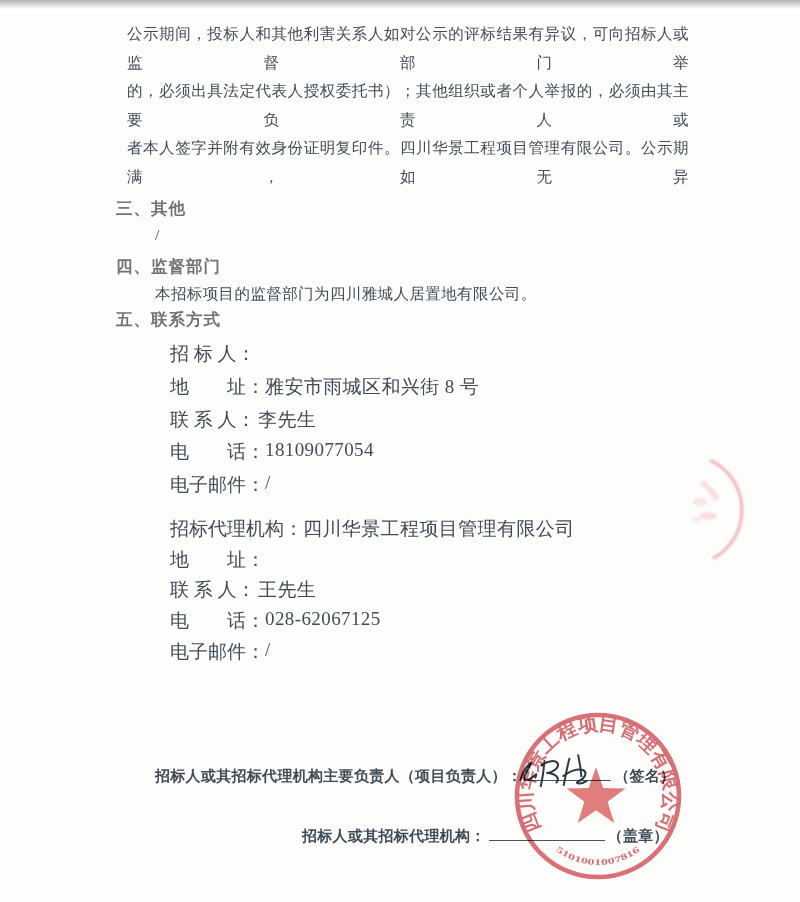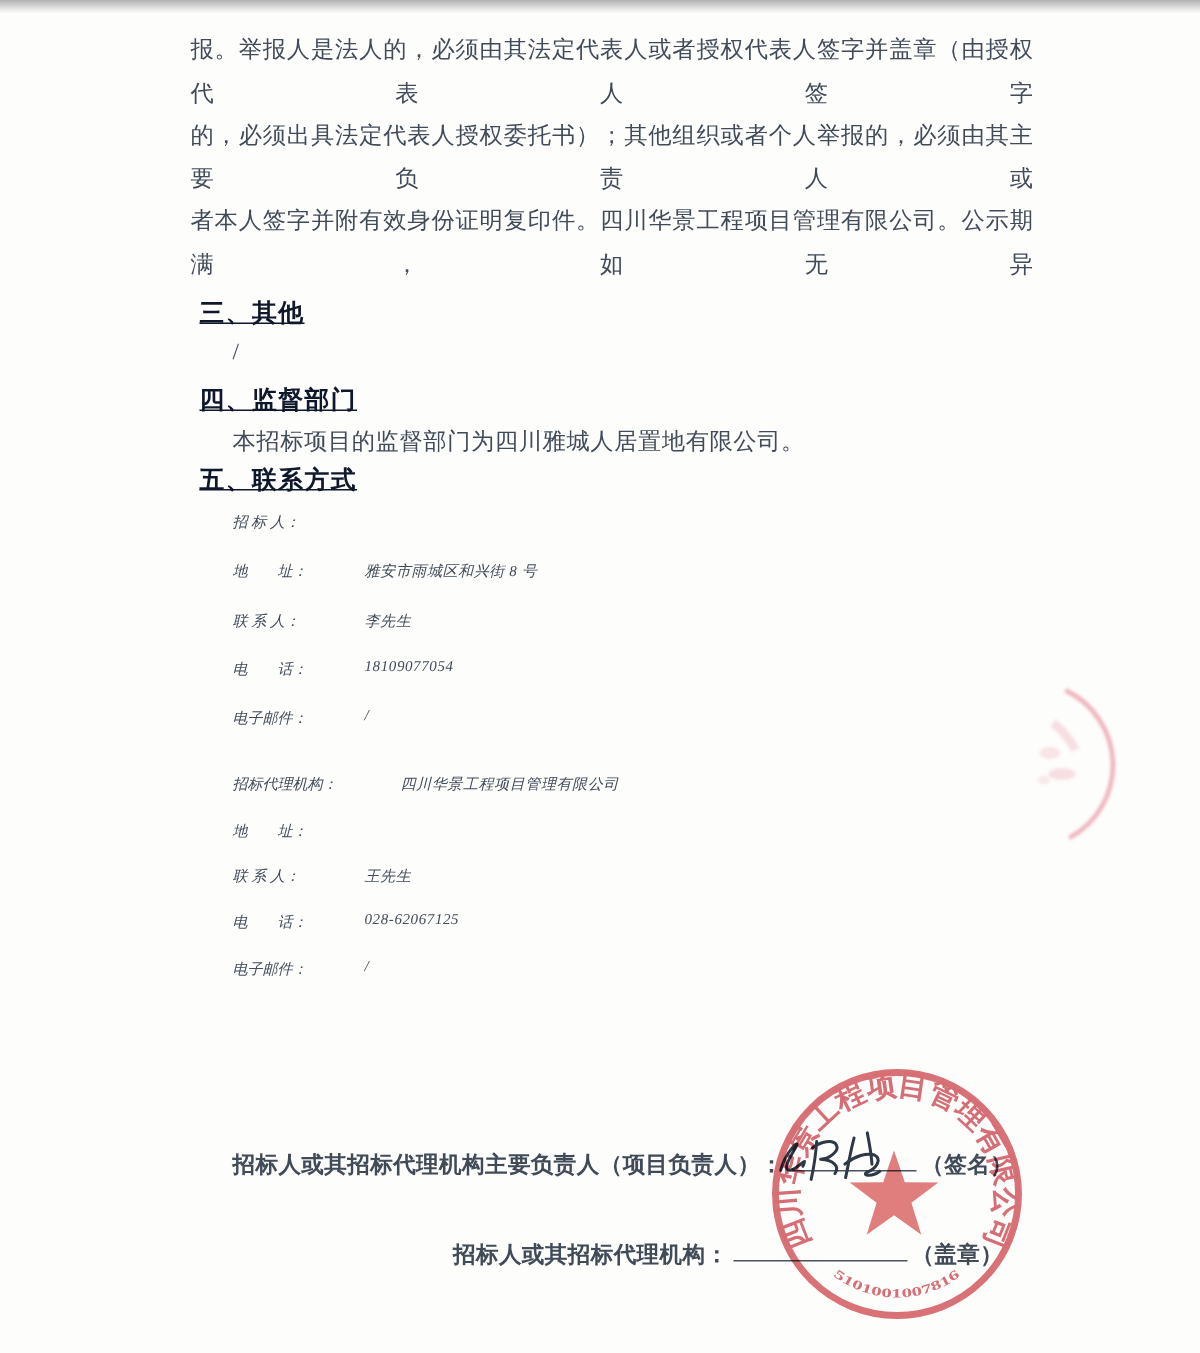"公示期间，投标人和其他利害关系人如对公示的评标结果有异议，可向招标人或监督部门举" div.jline { html: none -> <div>公示期间，投标人和其他利害关系人如对公示的评标结果有异议，可向招标人或监督部门举</div> }
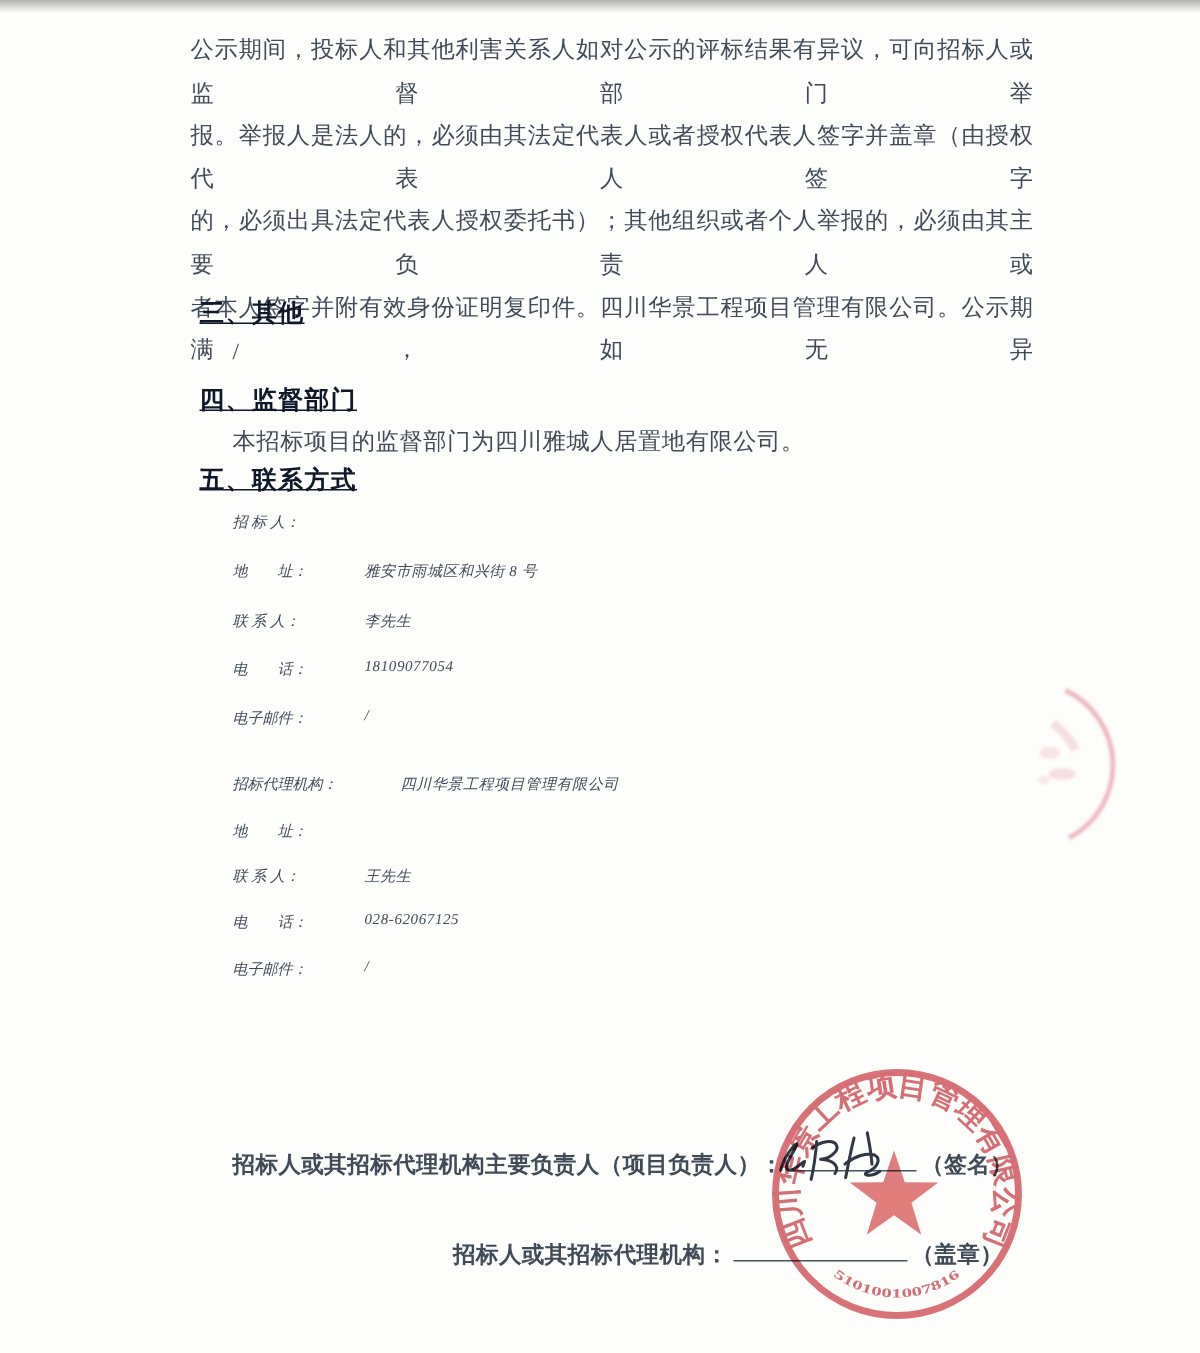"报。举报人是法人的，必须由其法定代表人或者授权代表人签字并盖章（由授权代表人签字" div.jline { html: <div>报。举报人是法人的，必须由其法定代表人或者授权代表人签字并盖章（由授权代表人签字</div> -> none }
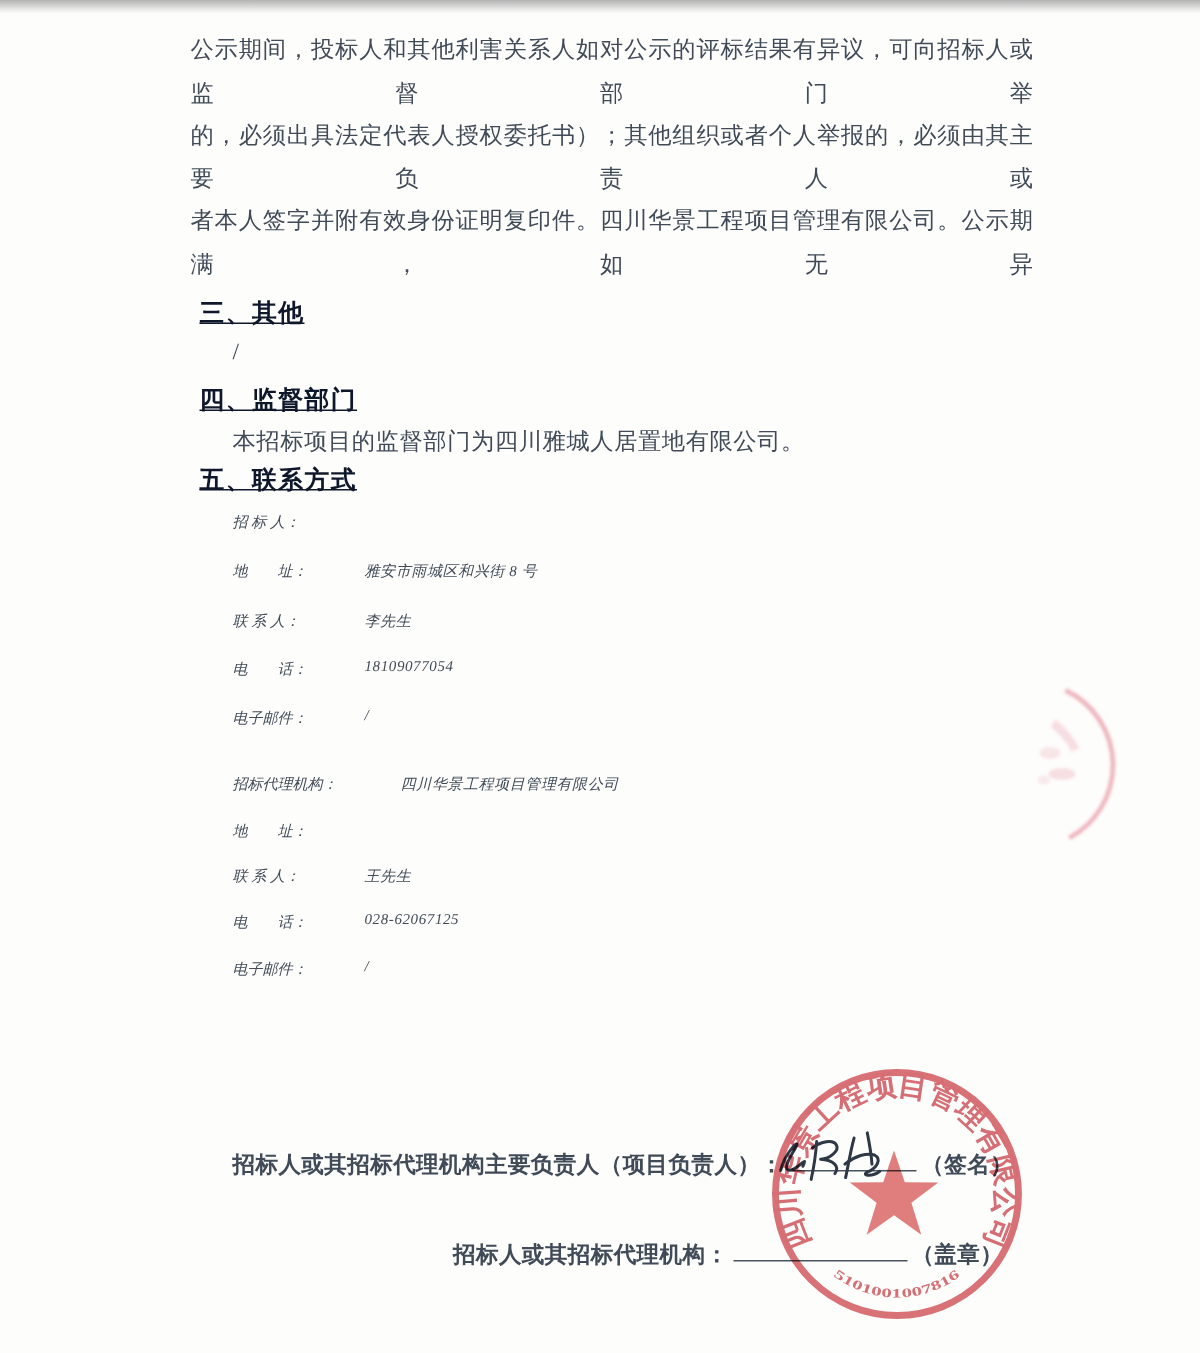"三、其他" .heading { color: #0f172a -> #737373; left: 133px -> 116px; text-decoration: underline -> none }
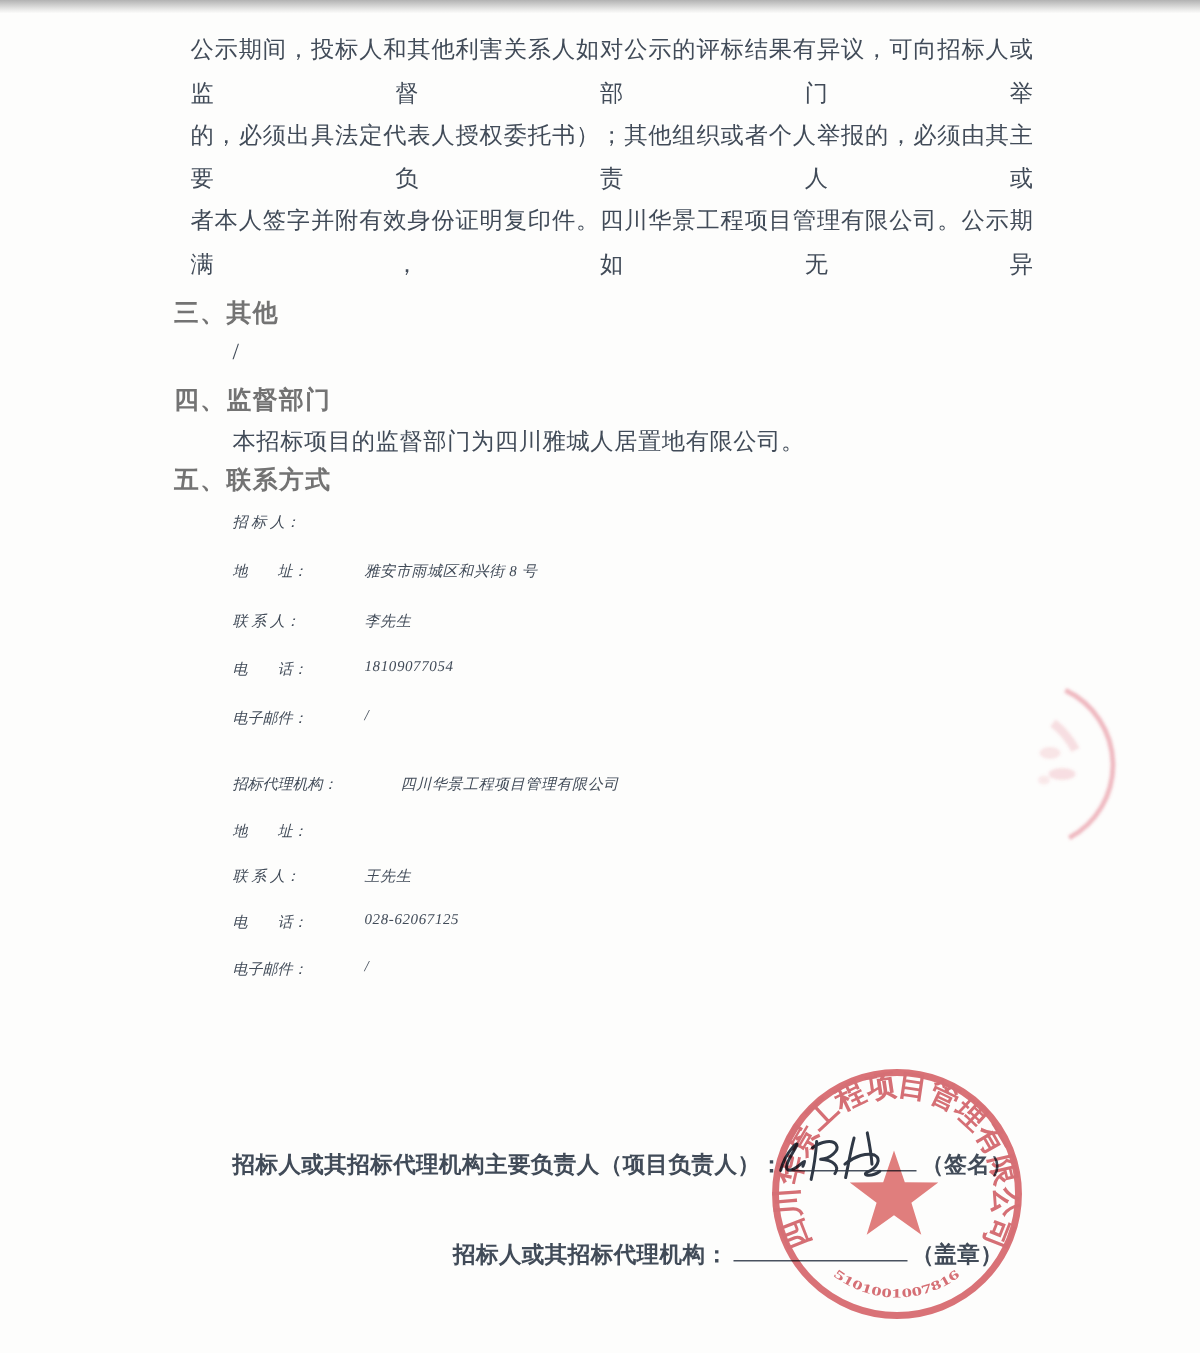"招 标 人：" .rows { font-size: 10px -> 19px; font-style: italic -> none; left: 155px -> 170px }
